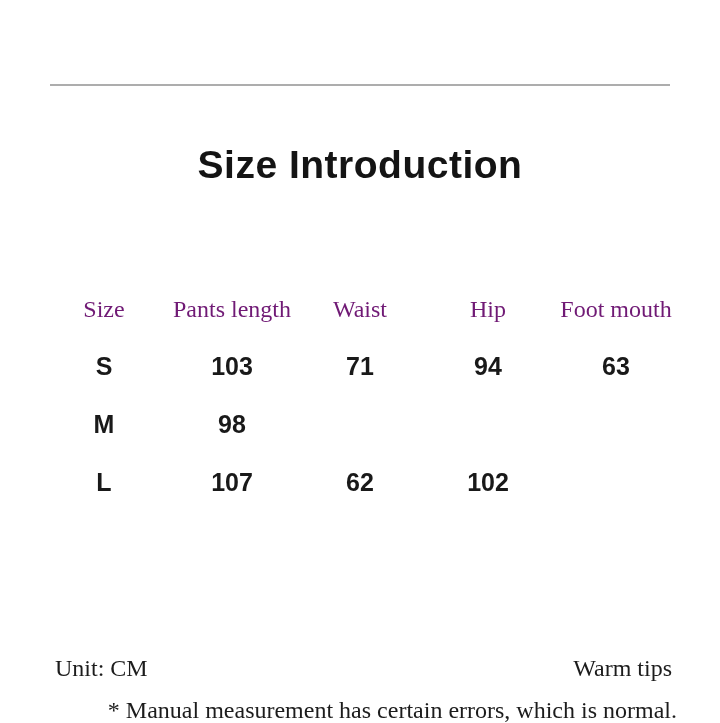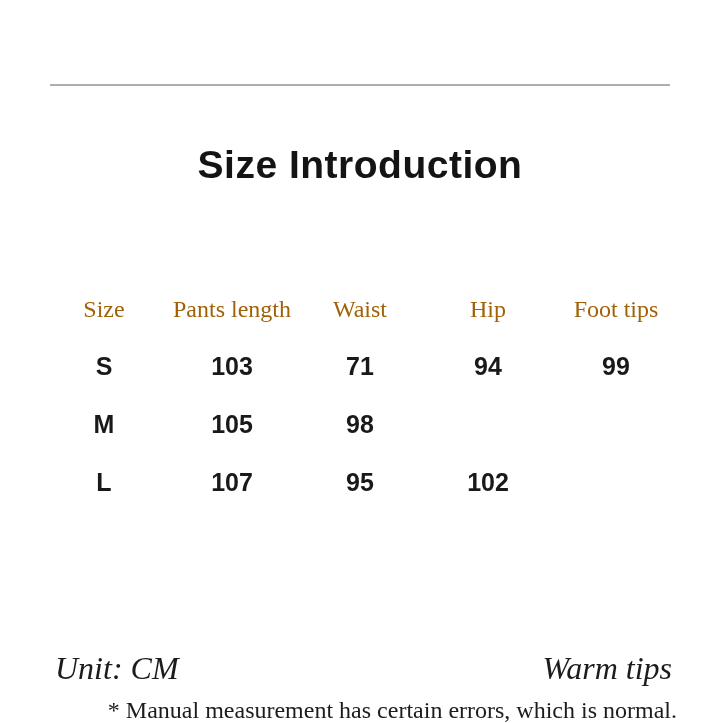"Size" .head-row { color: #a16207 -> #701a75 }
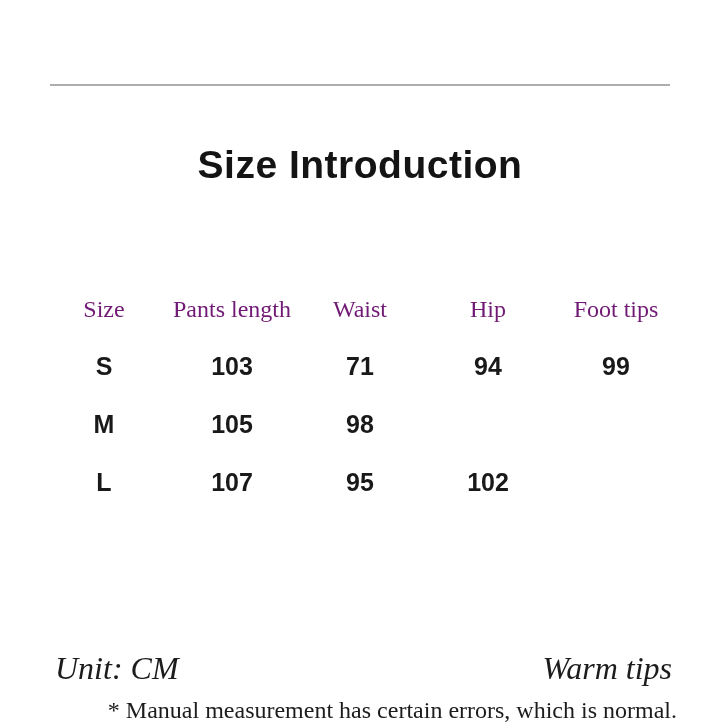"Foot tips" div.cell { text: tips -> mouth }
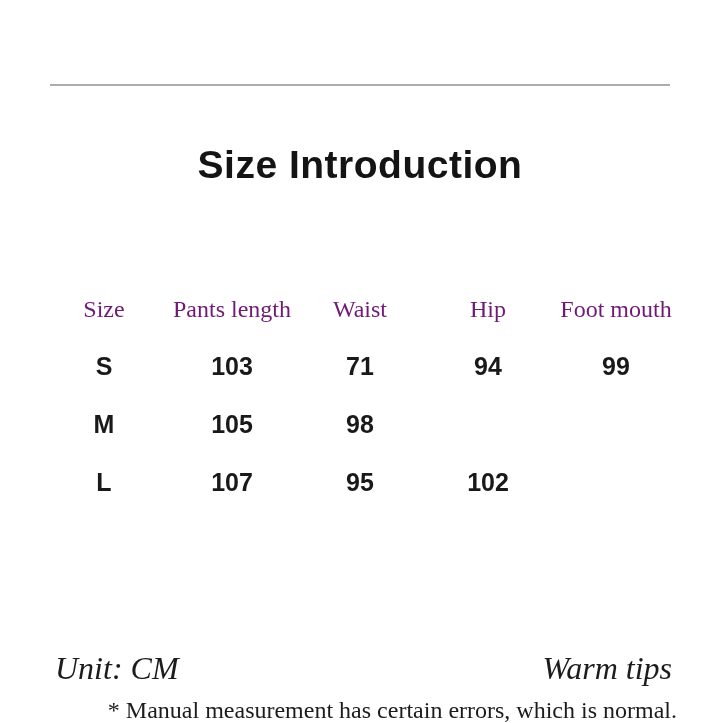"99" div.cell { text: 99 -> 63 }
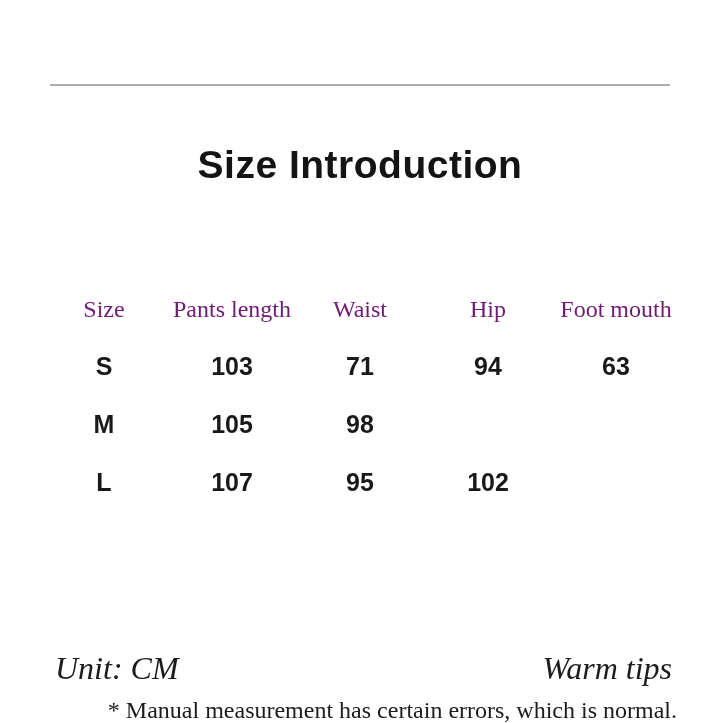"105" div.cell { html: <div>105</div> -> none }
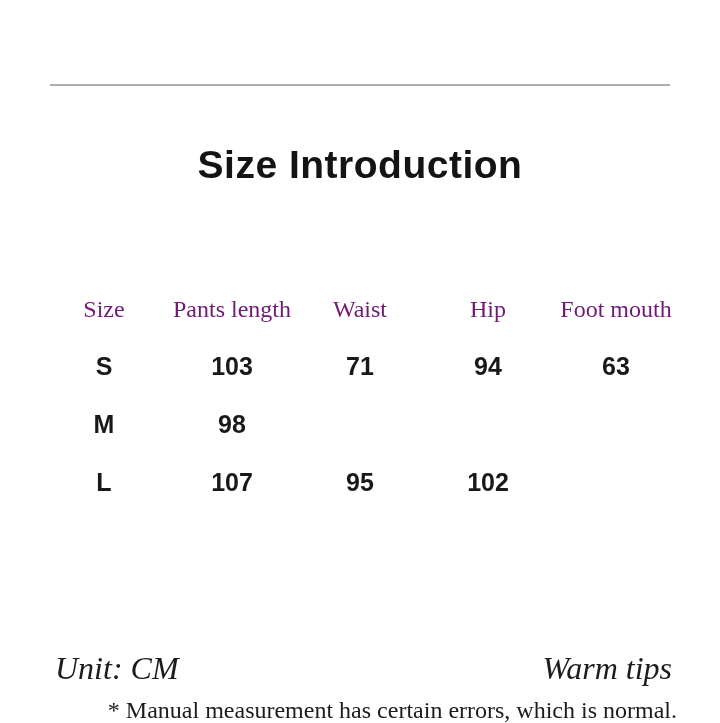"95" div.cell { text: 95 -> 62 }
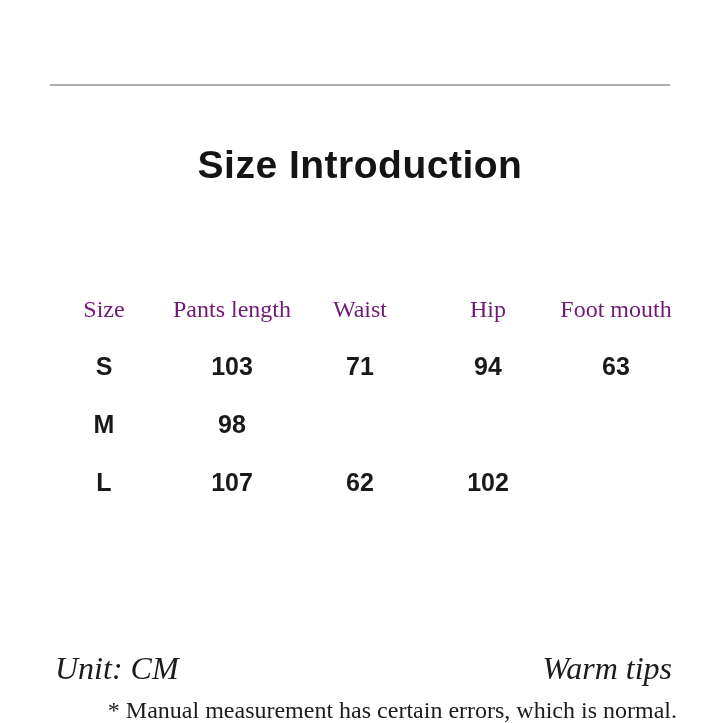"Unit: CM" .footer-row { font-size: 32px -> 24px; font-style: italic -> none }
